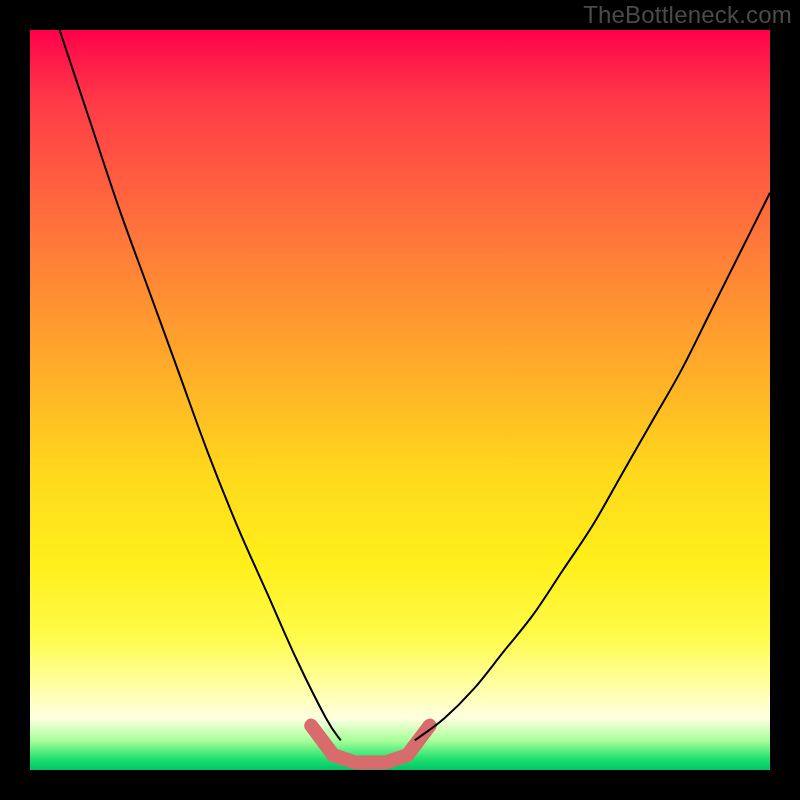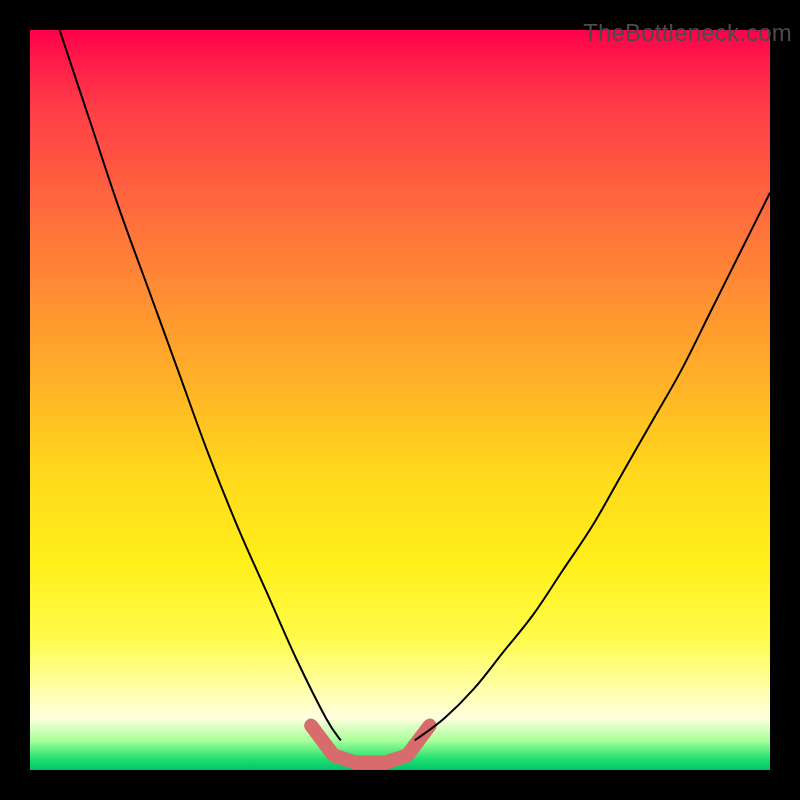"TheBottleneck.com" .watermark { top: 19px -> 1px }
